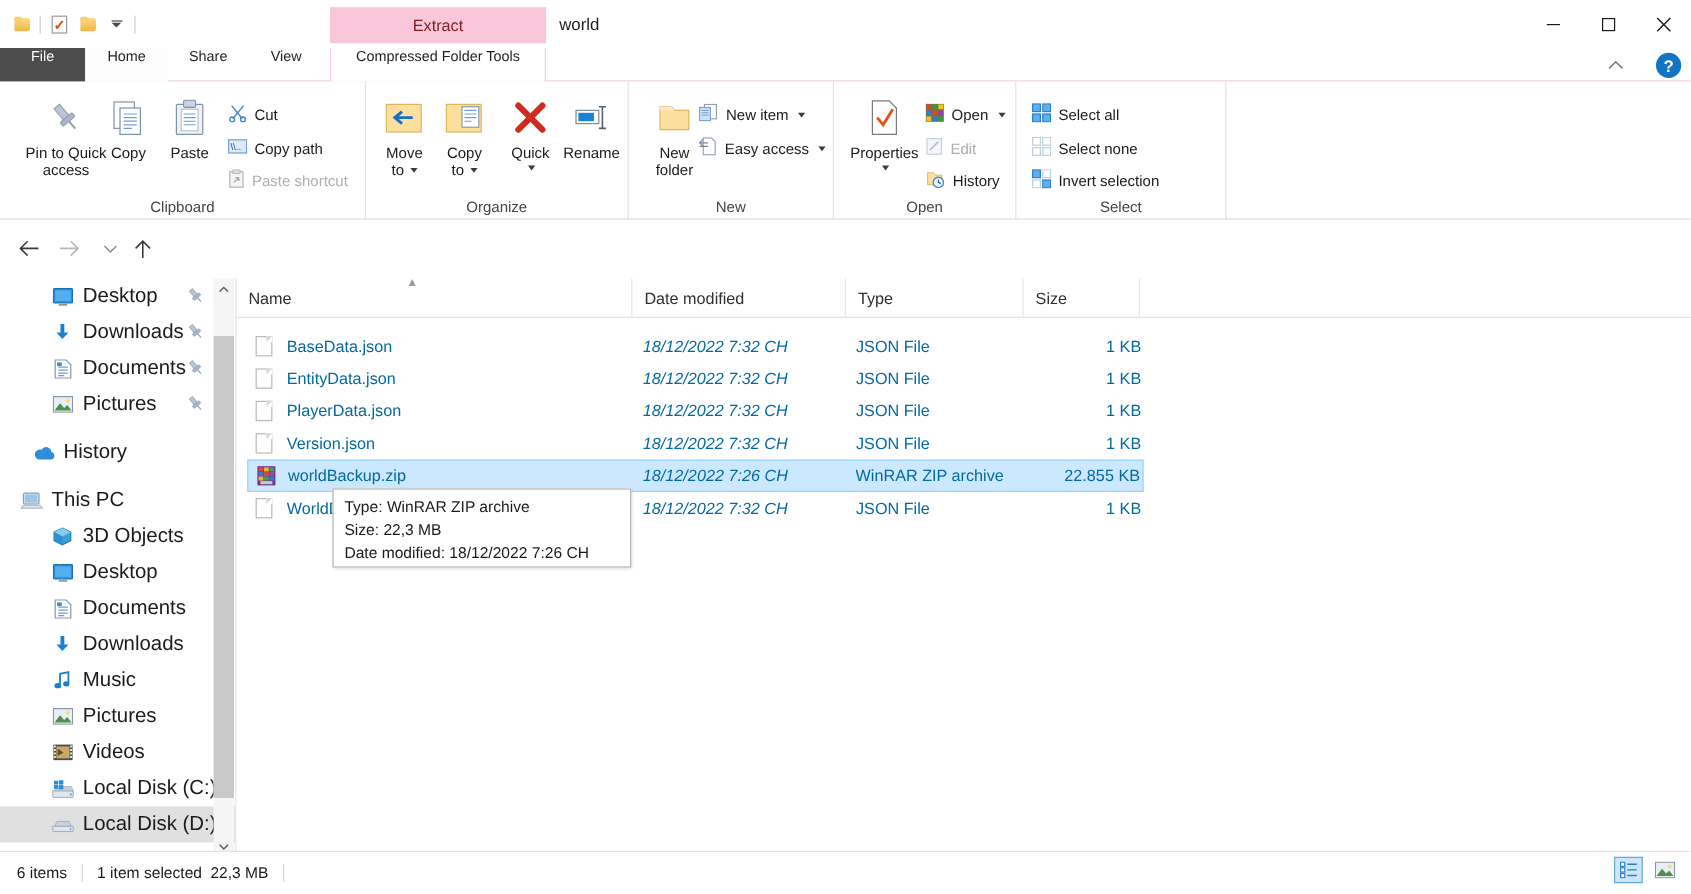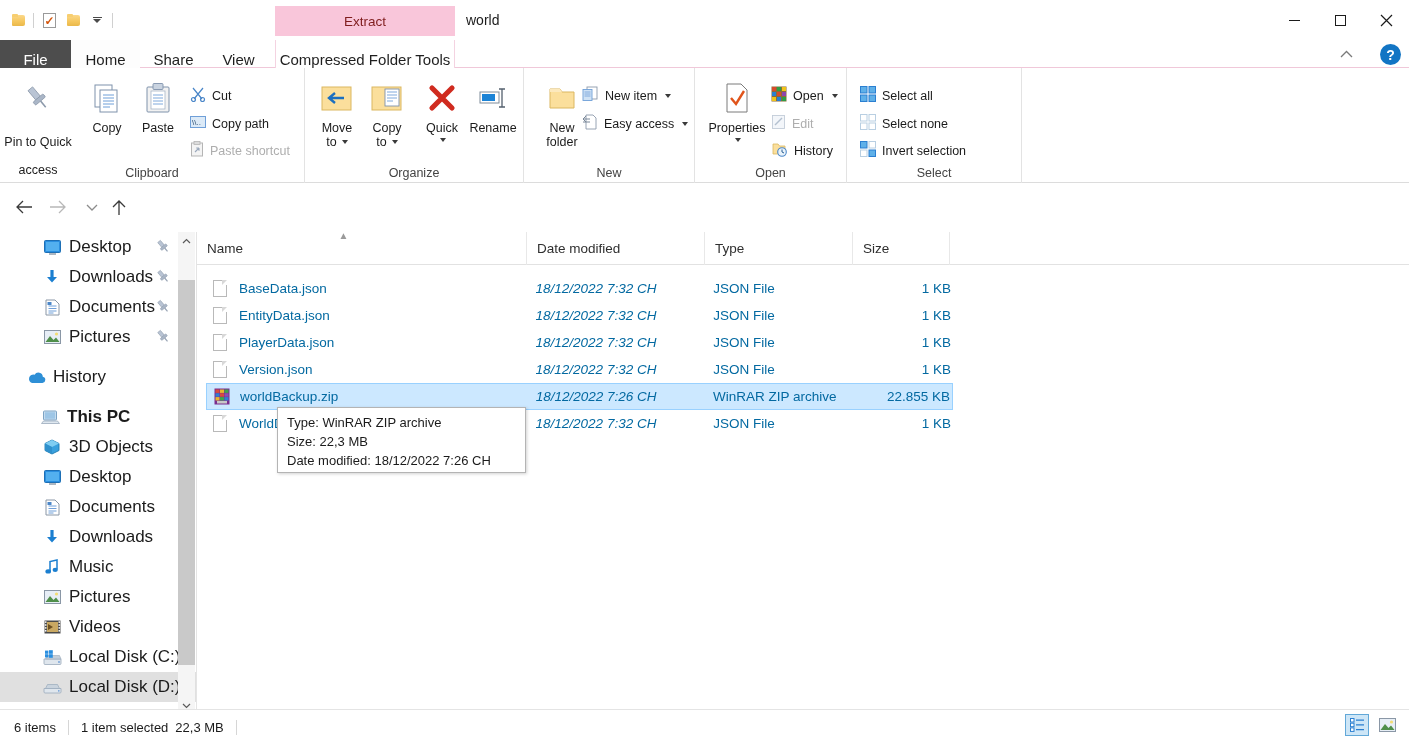"File" .tab { align-items: flex-end -> flex-start; font-size: 15px -> 12px }
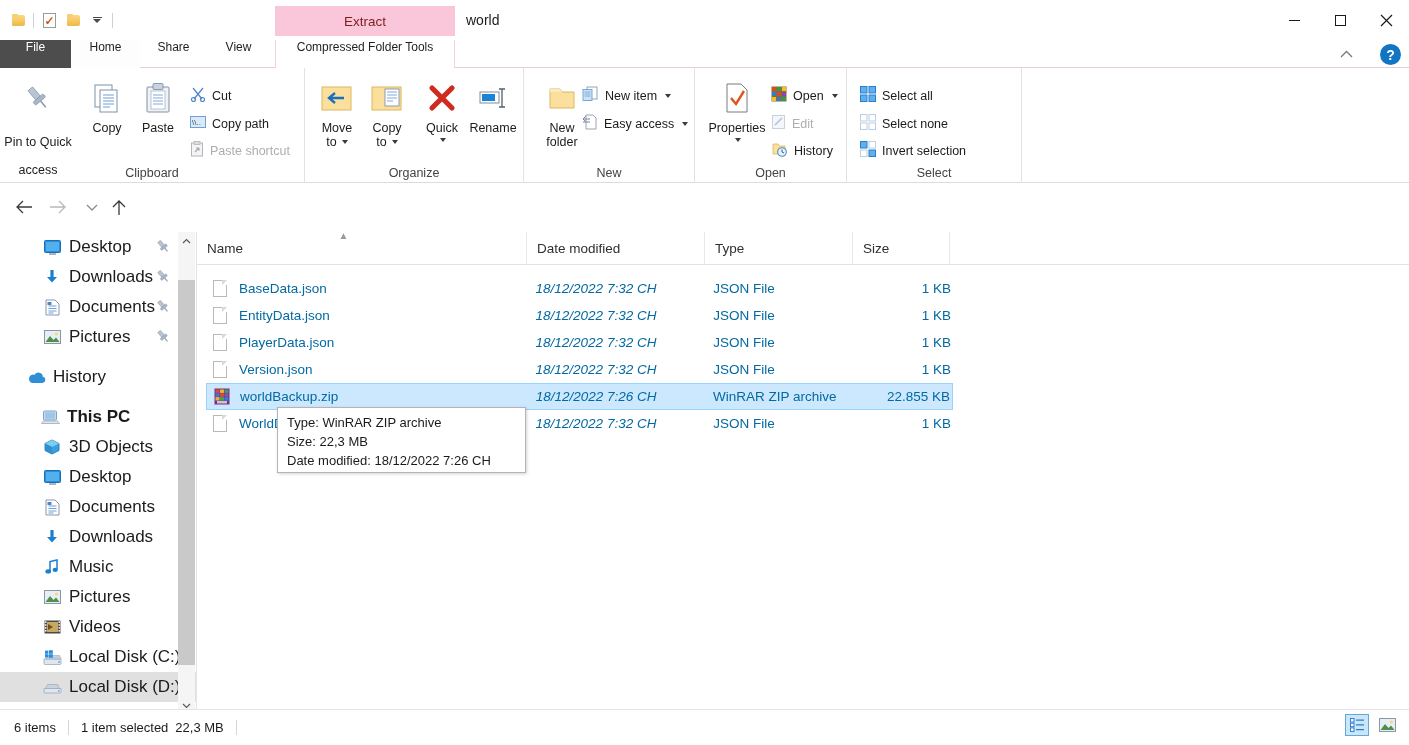"Pin to Quick" div.bigbtn { gap: 14px -> none; left: 2px -> 19px }
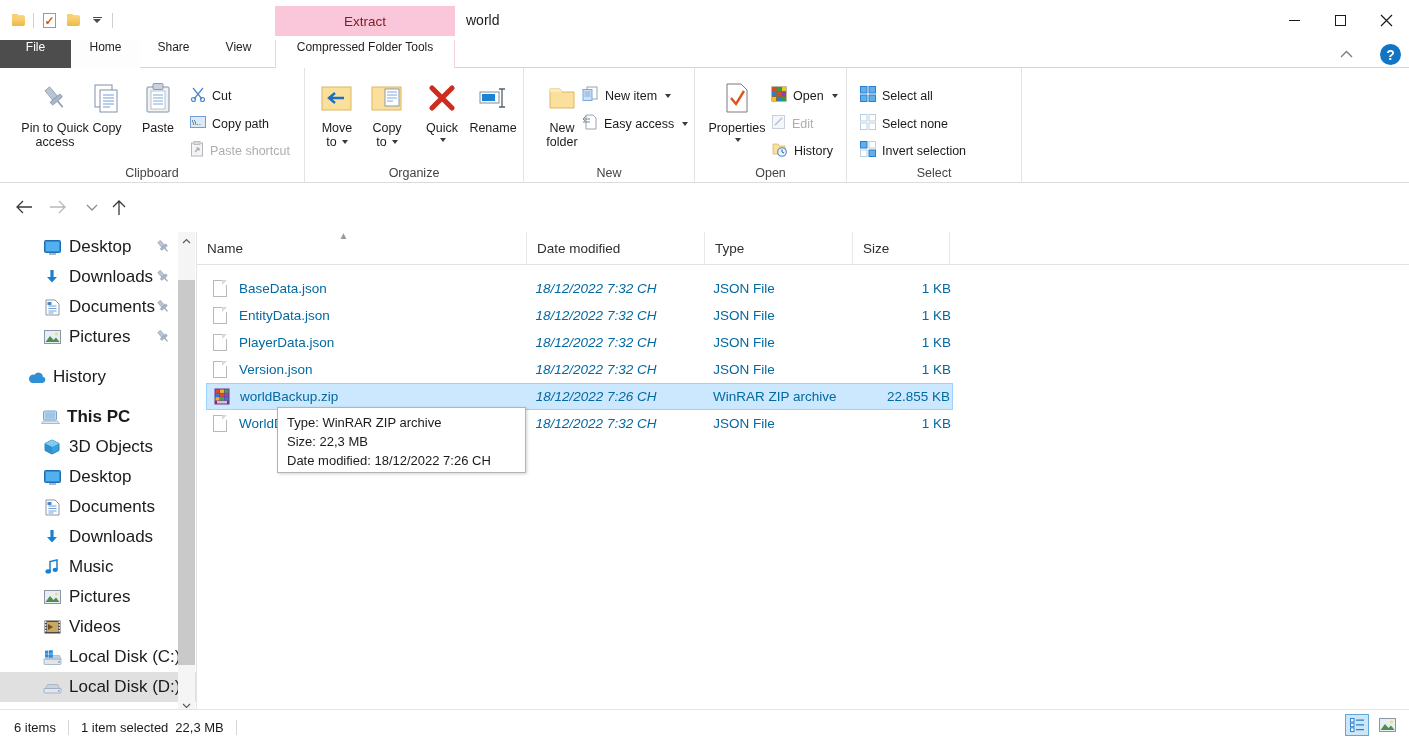"This PC" div.nav-item { font-weight: bold -> none; padding-left: 40px -> 16px }
